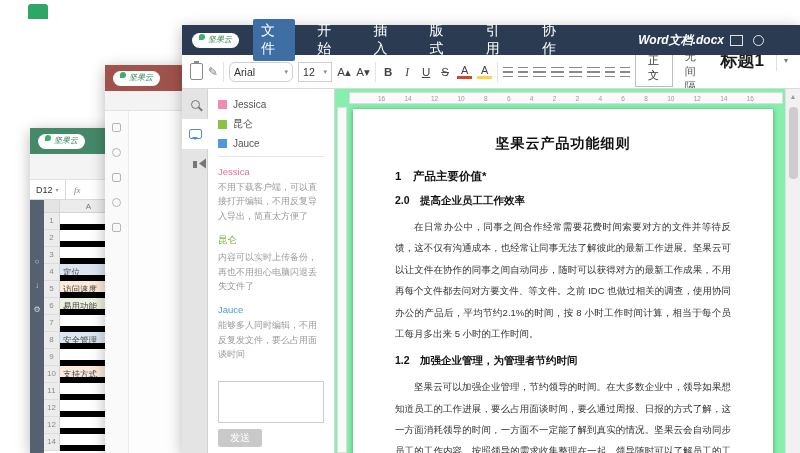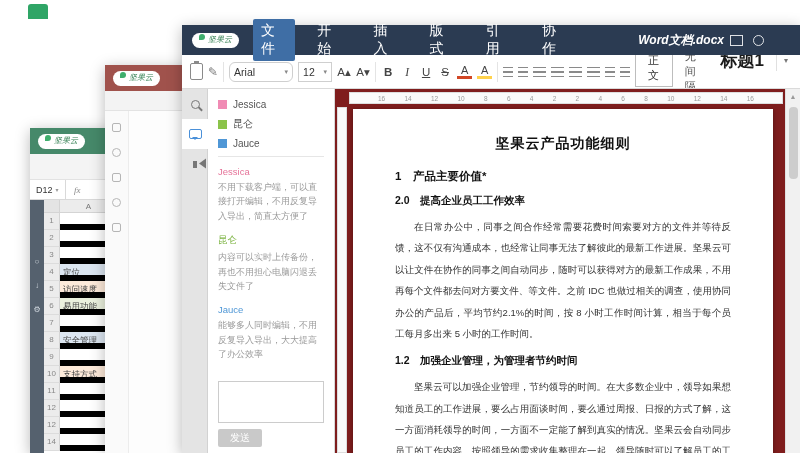"坚果云产品功能细则" .w-docarea { background: #7f1d1d -> #86efac }
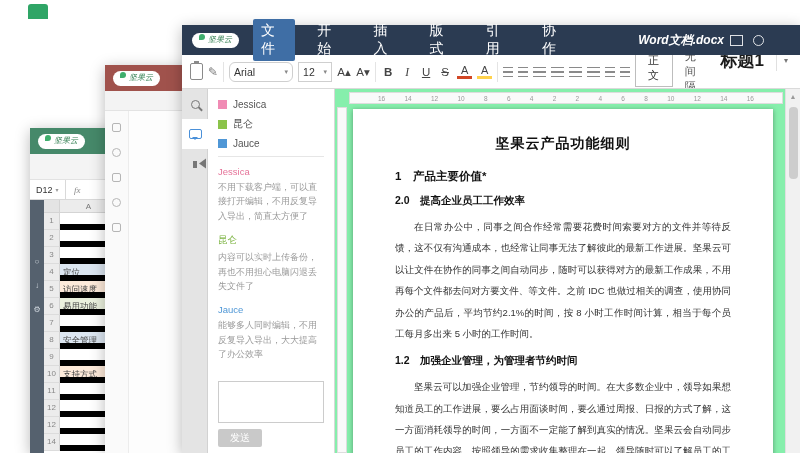"能够多人同时编辑，不用反复导入导出，大大提高了办公效率" div.c-body { text: 导入导出，大大提高了办公效率 -> 发文件，要么占用面谈时间 }
